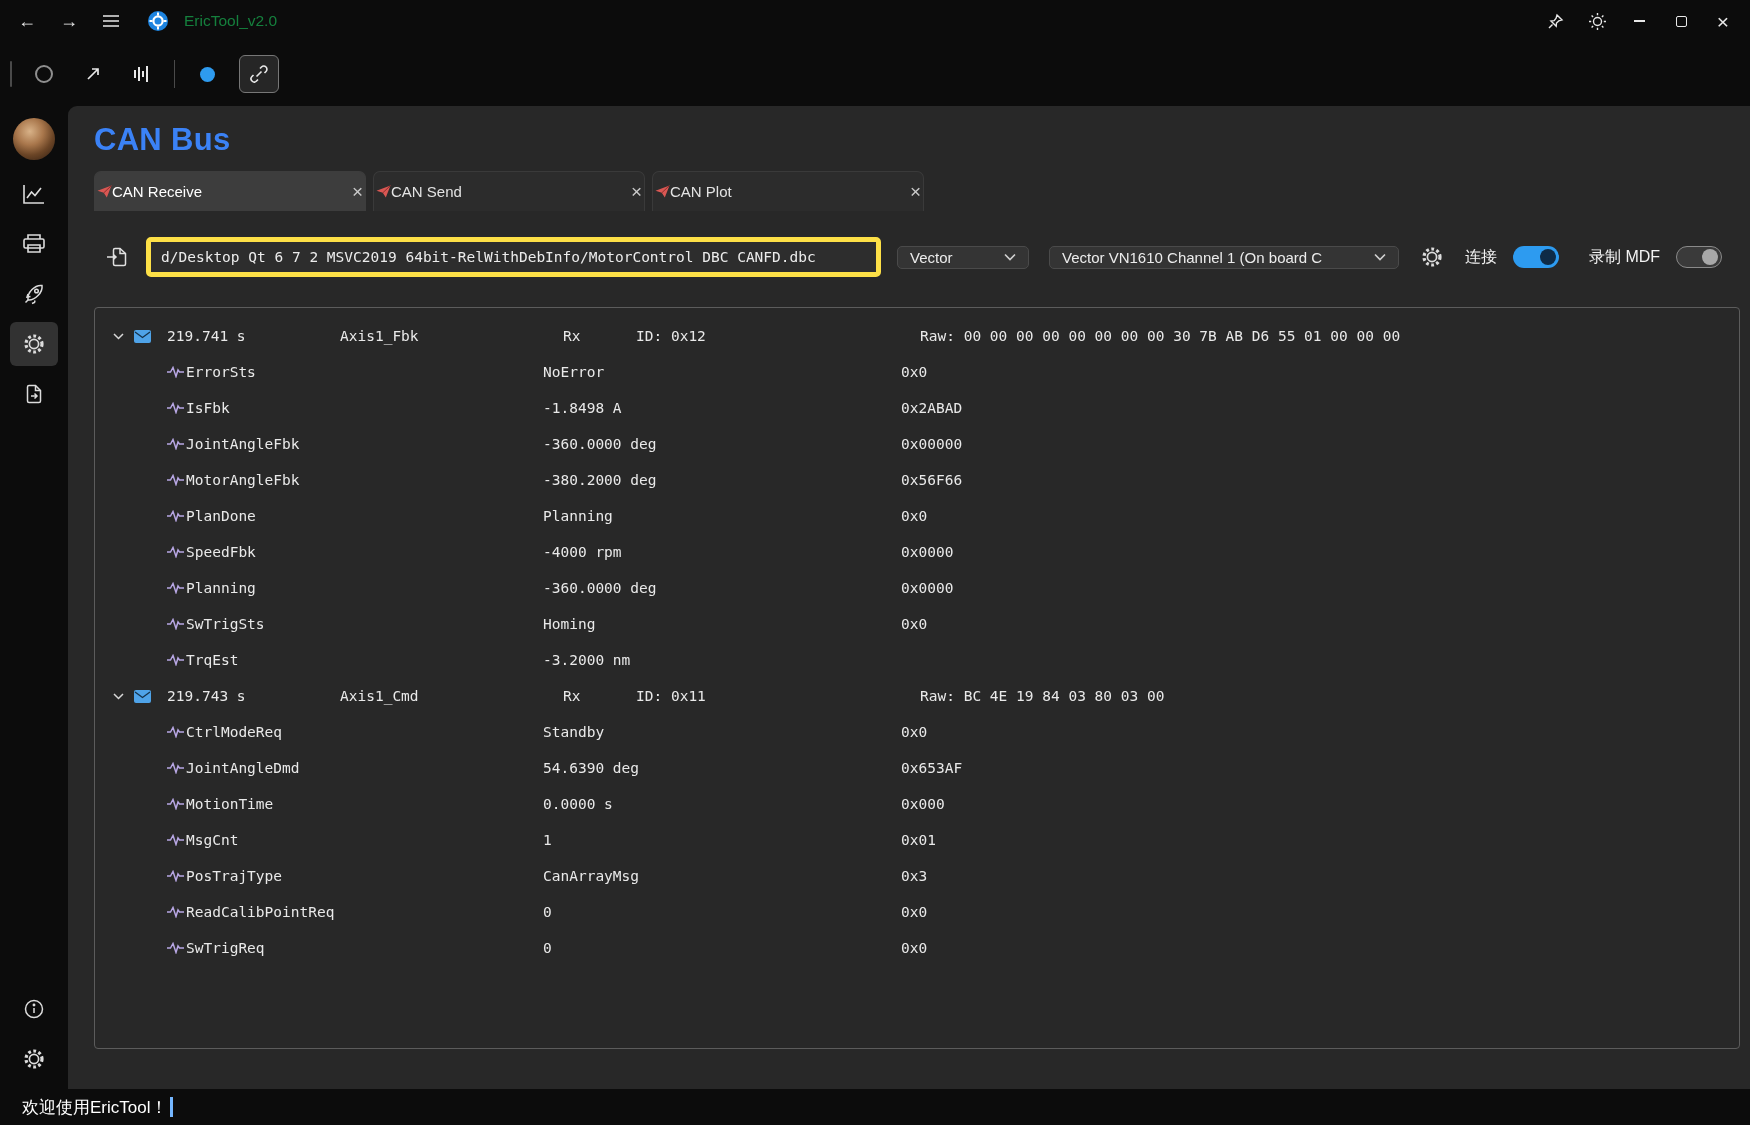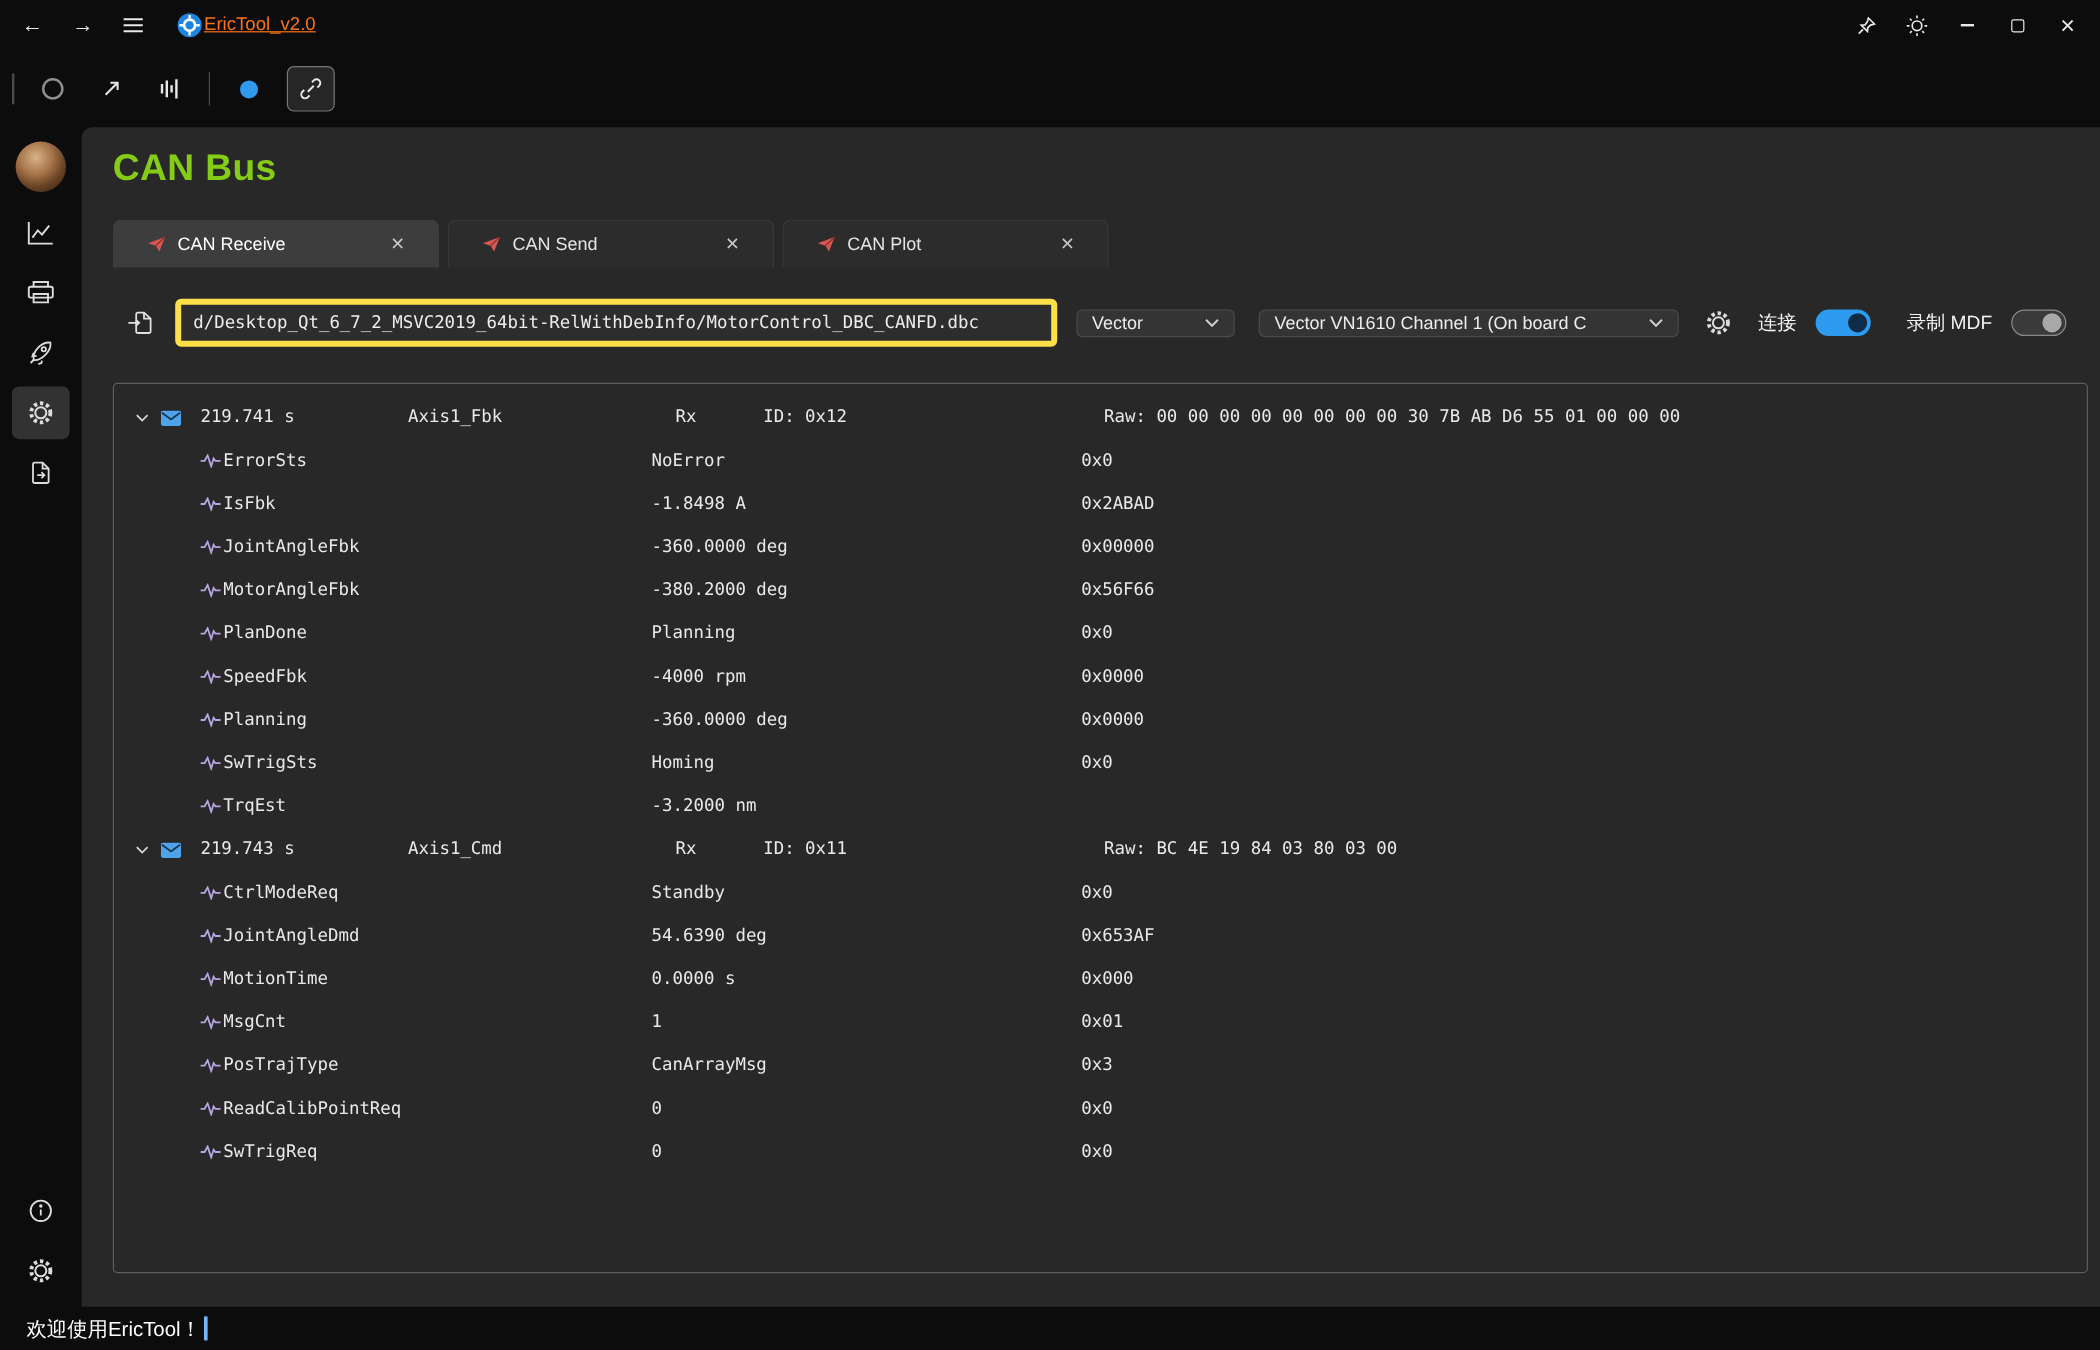"EricTool_v2.0" .app-title { color: #f97316 -> #15803d; margin-left: 0 -> 14px; text-decoration: underline -> none }
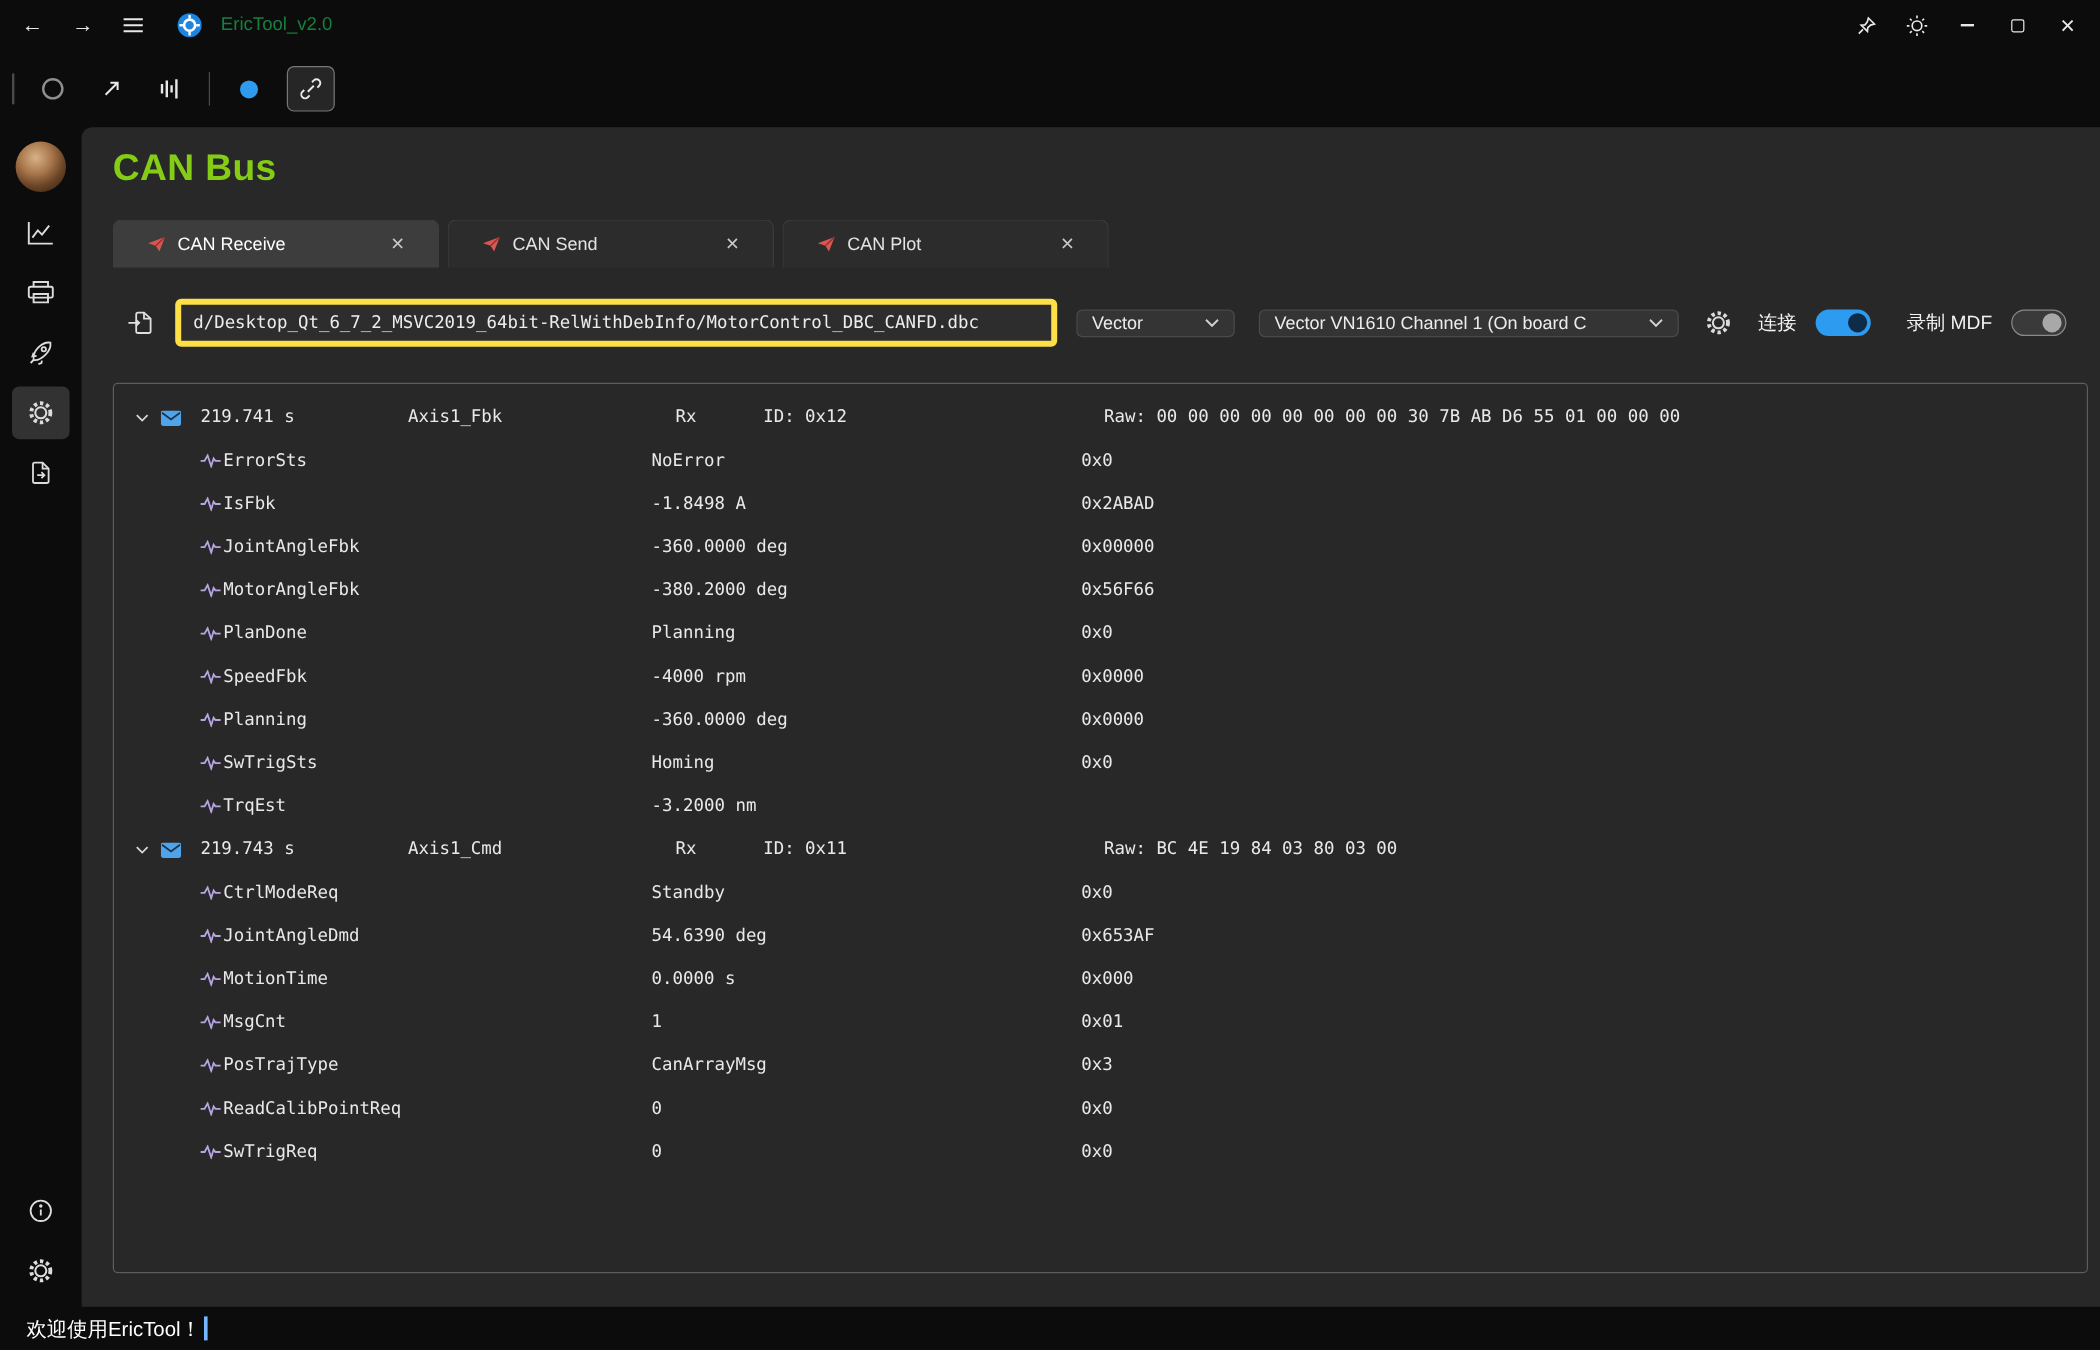"CAN Bus" .page-title { color: #84cc16 -> #3b82f6 }
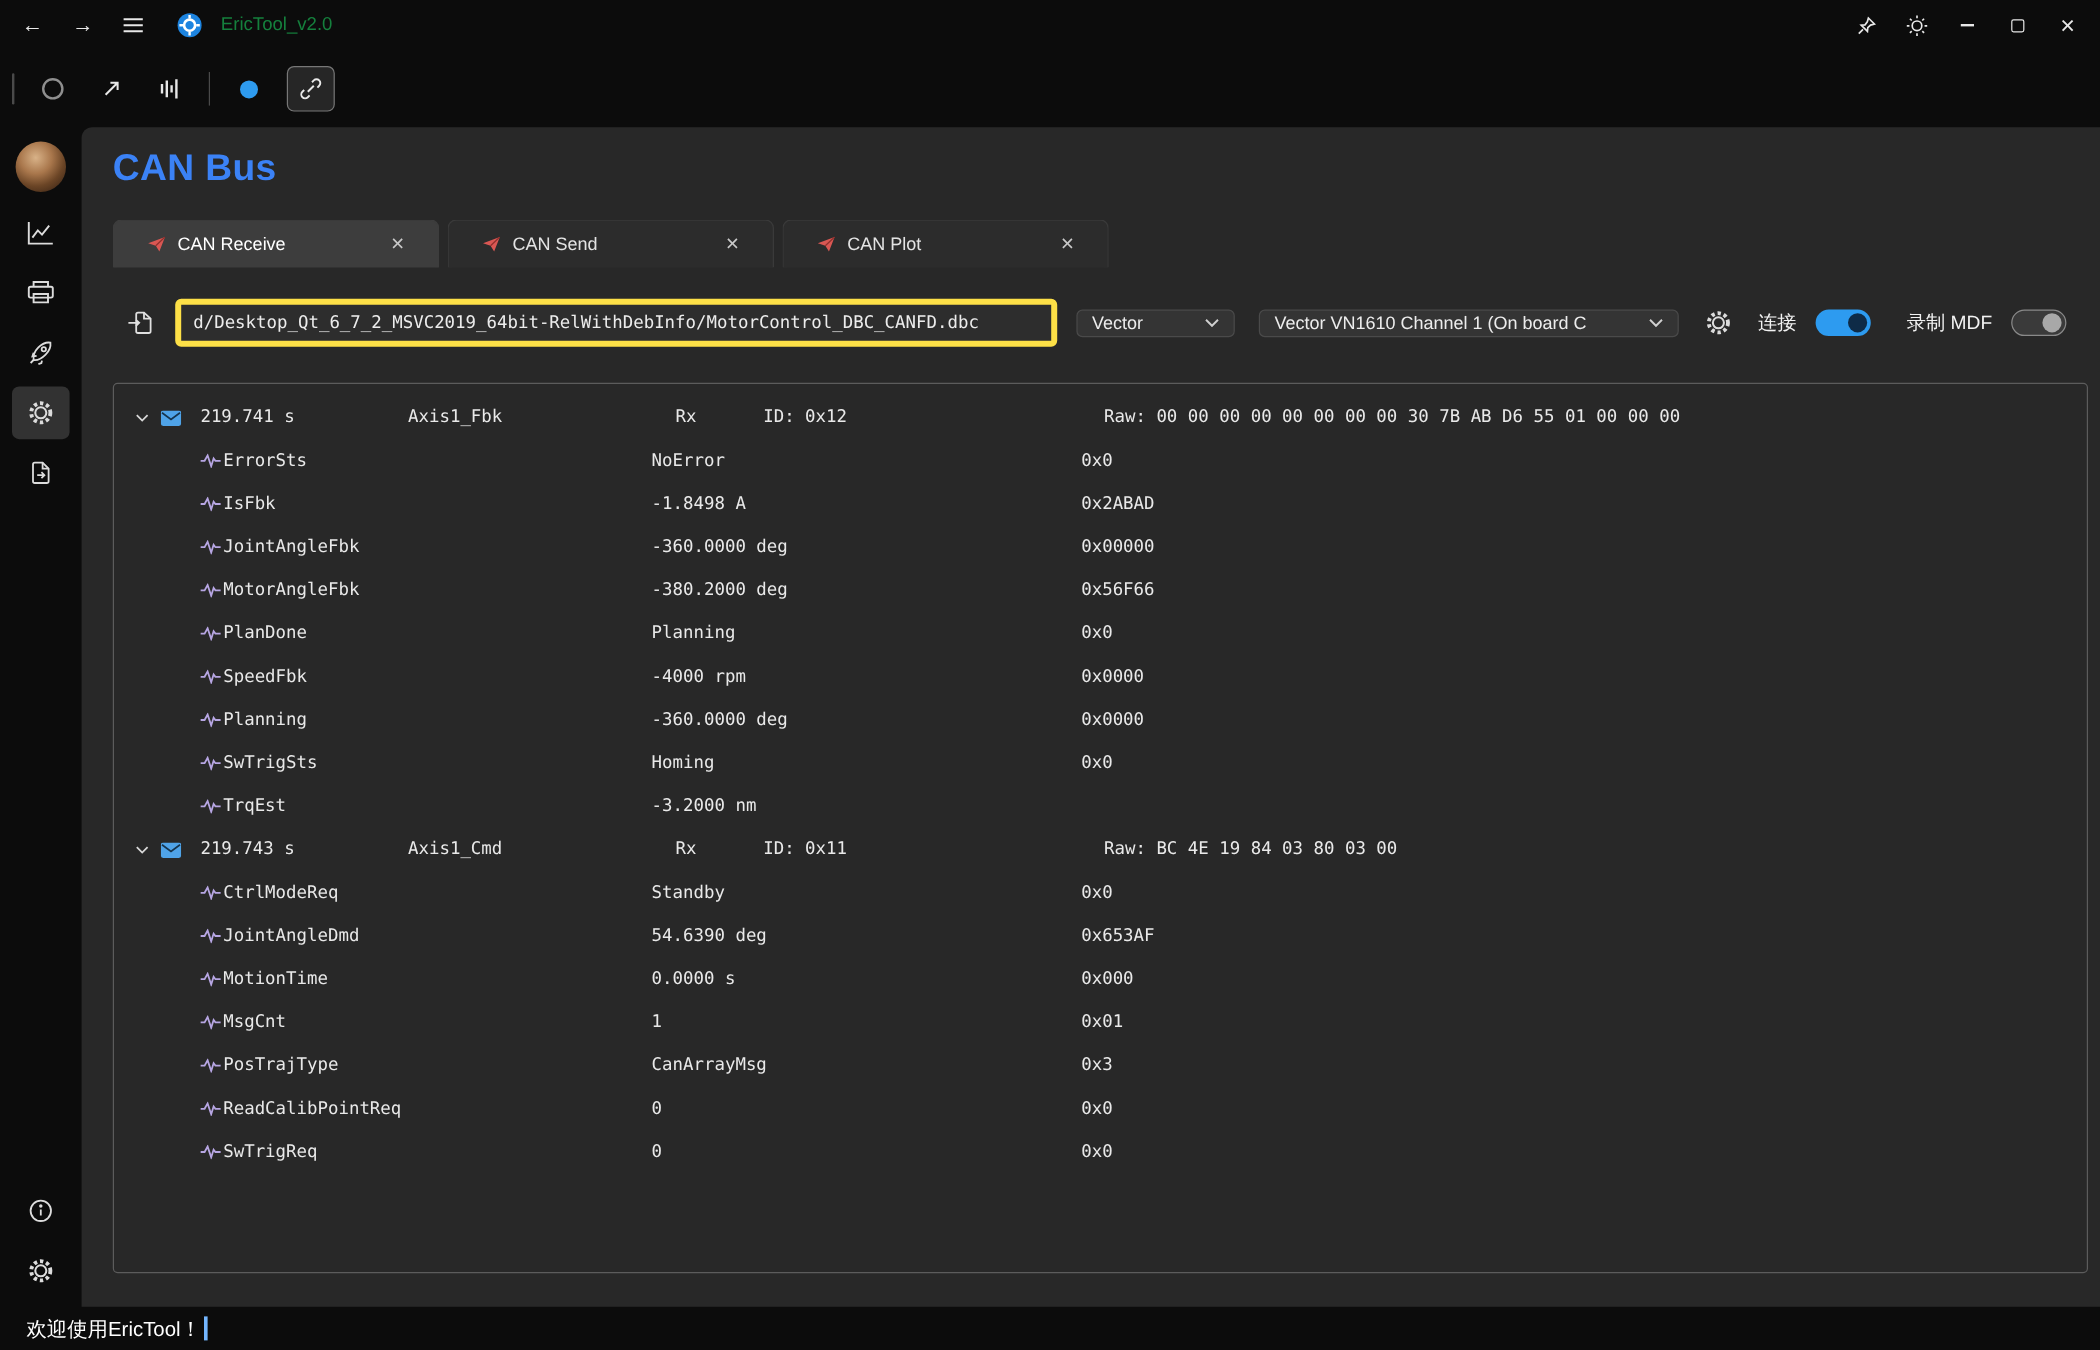"CAN Receive" .tab { gap: 10px -> 0; margin-top: 12px -> none; padding: 0 28px -> 0 2px }
